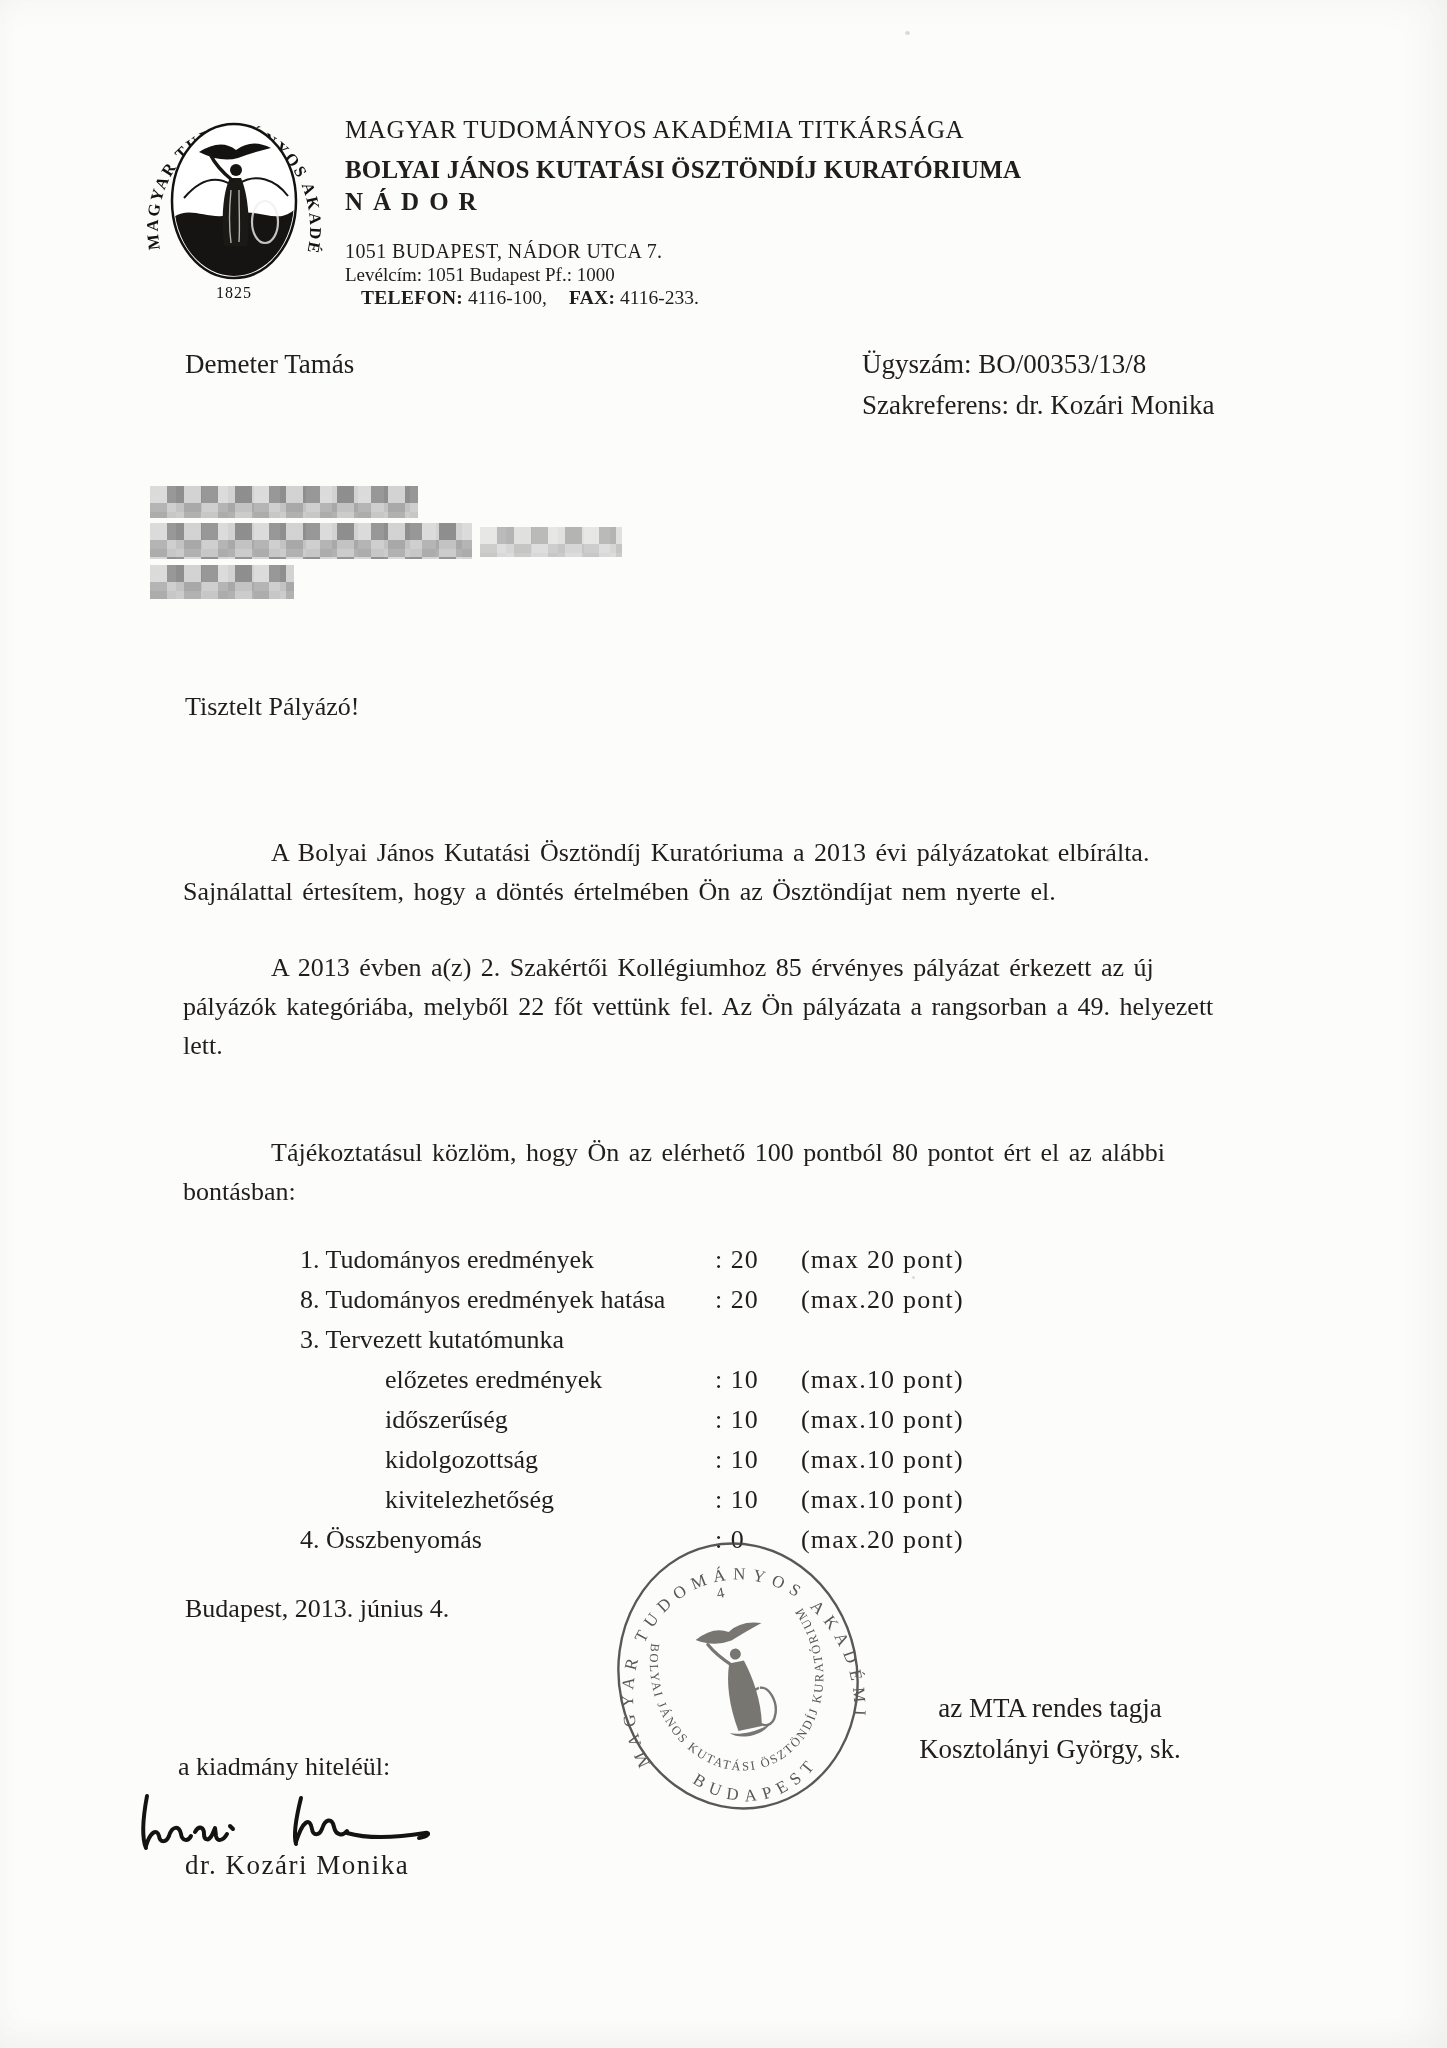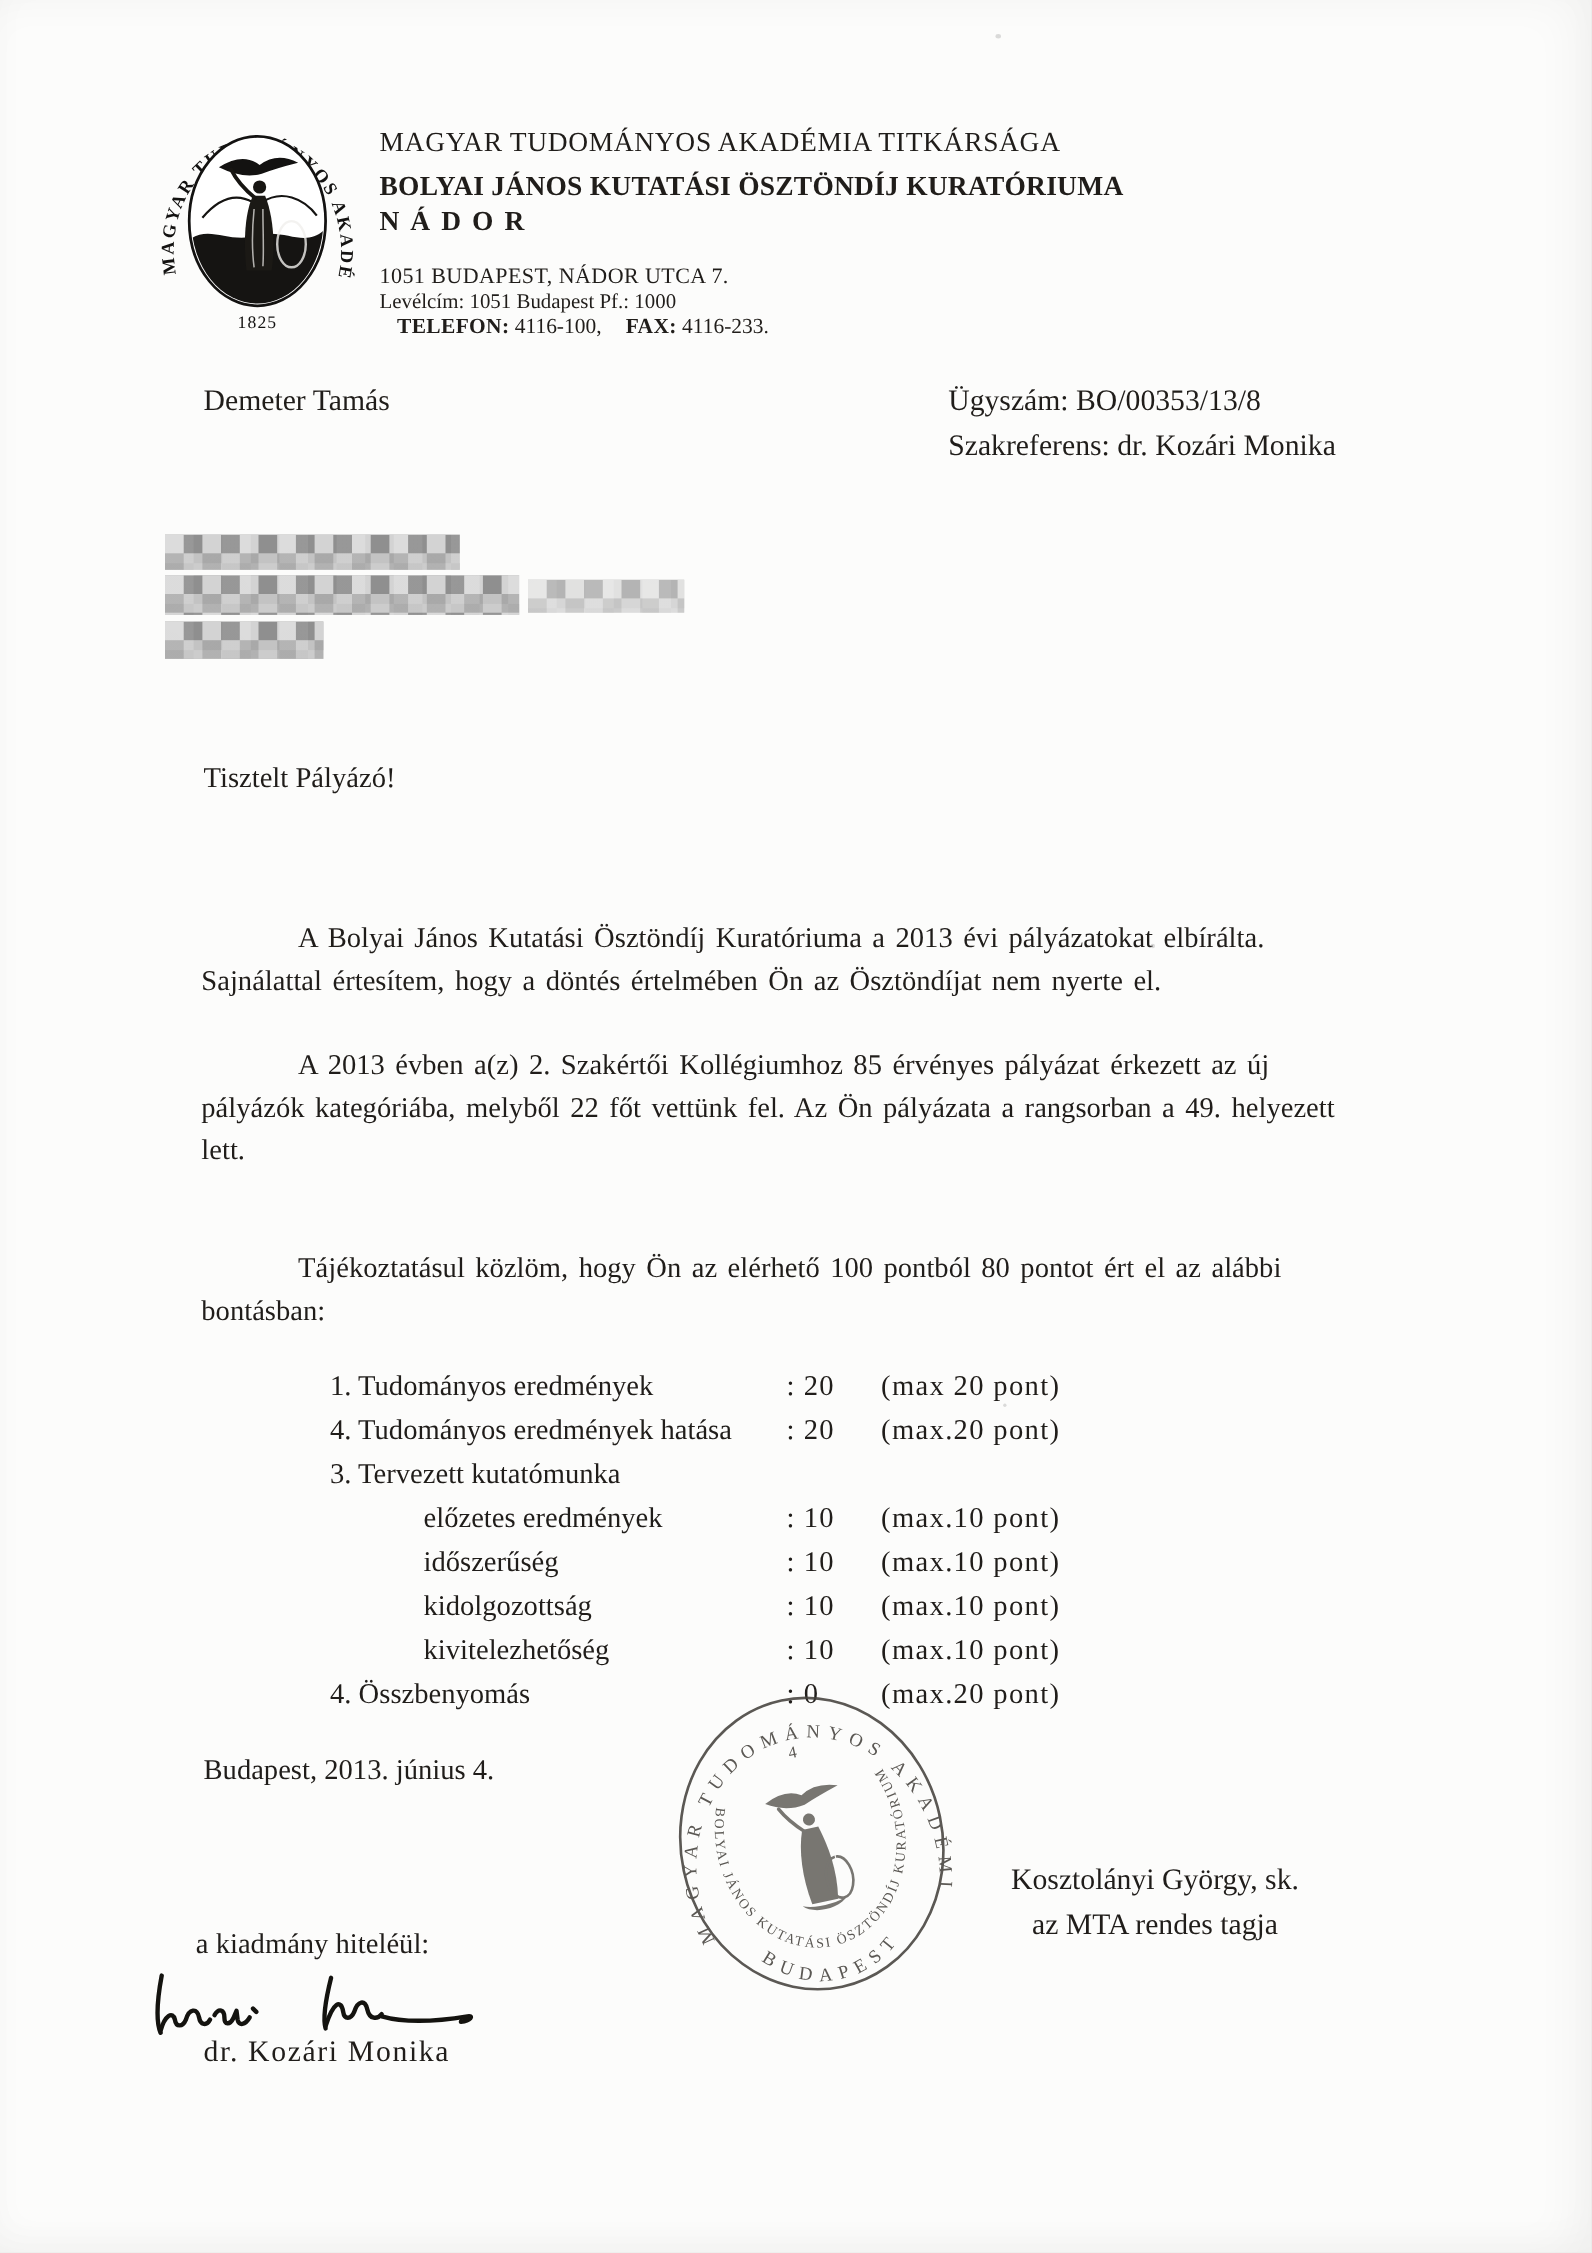"4. Tudományos eredmények hatása" span.s-label { text: 4 -> 8 }
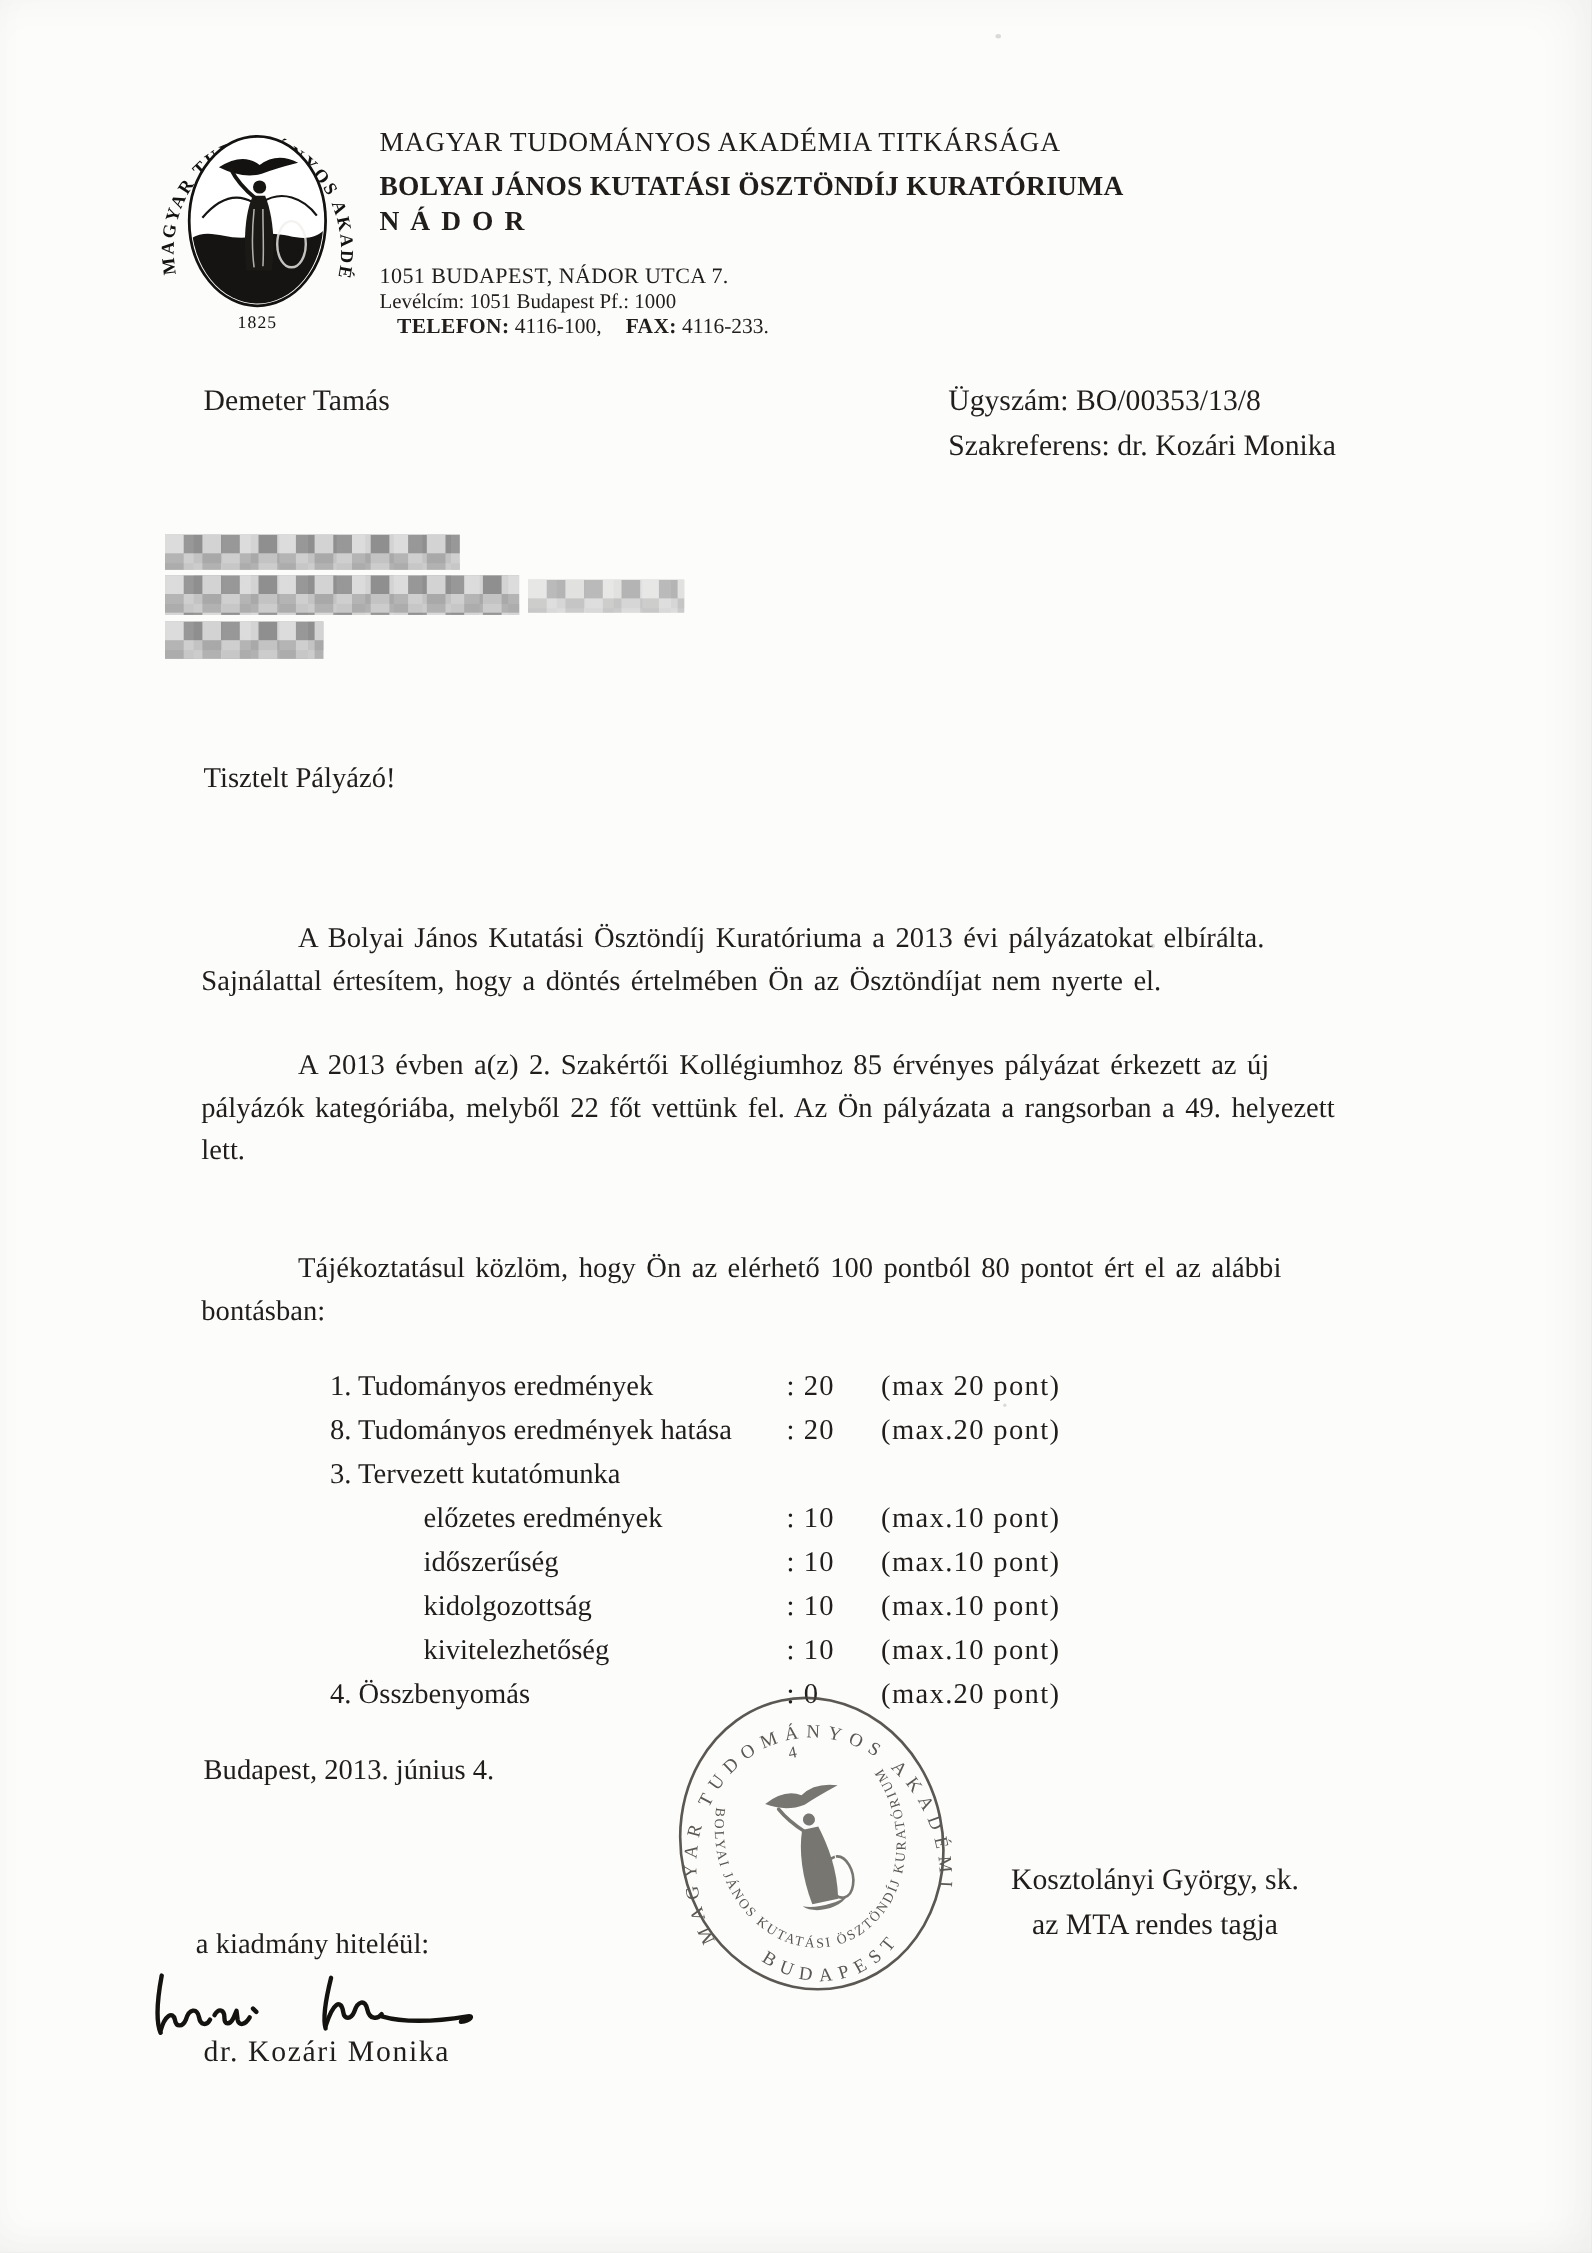"Kosztolányi György, sk." div { order: before "az MTA rendes tagja" -> after "az MTA rendes tagja" }
